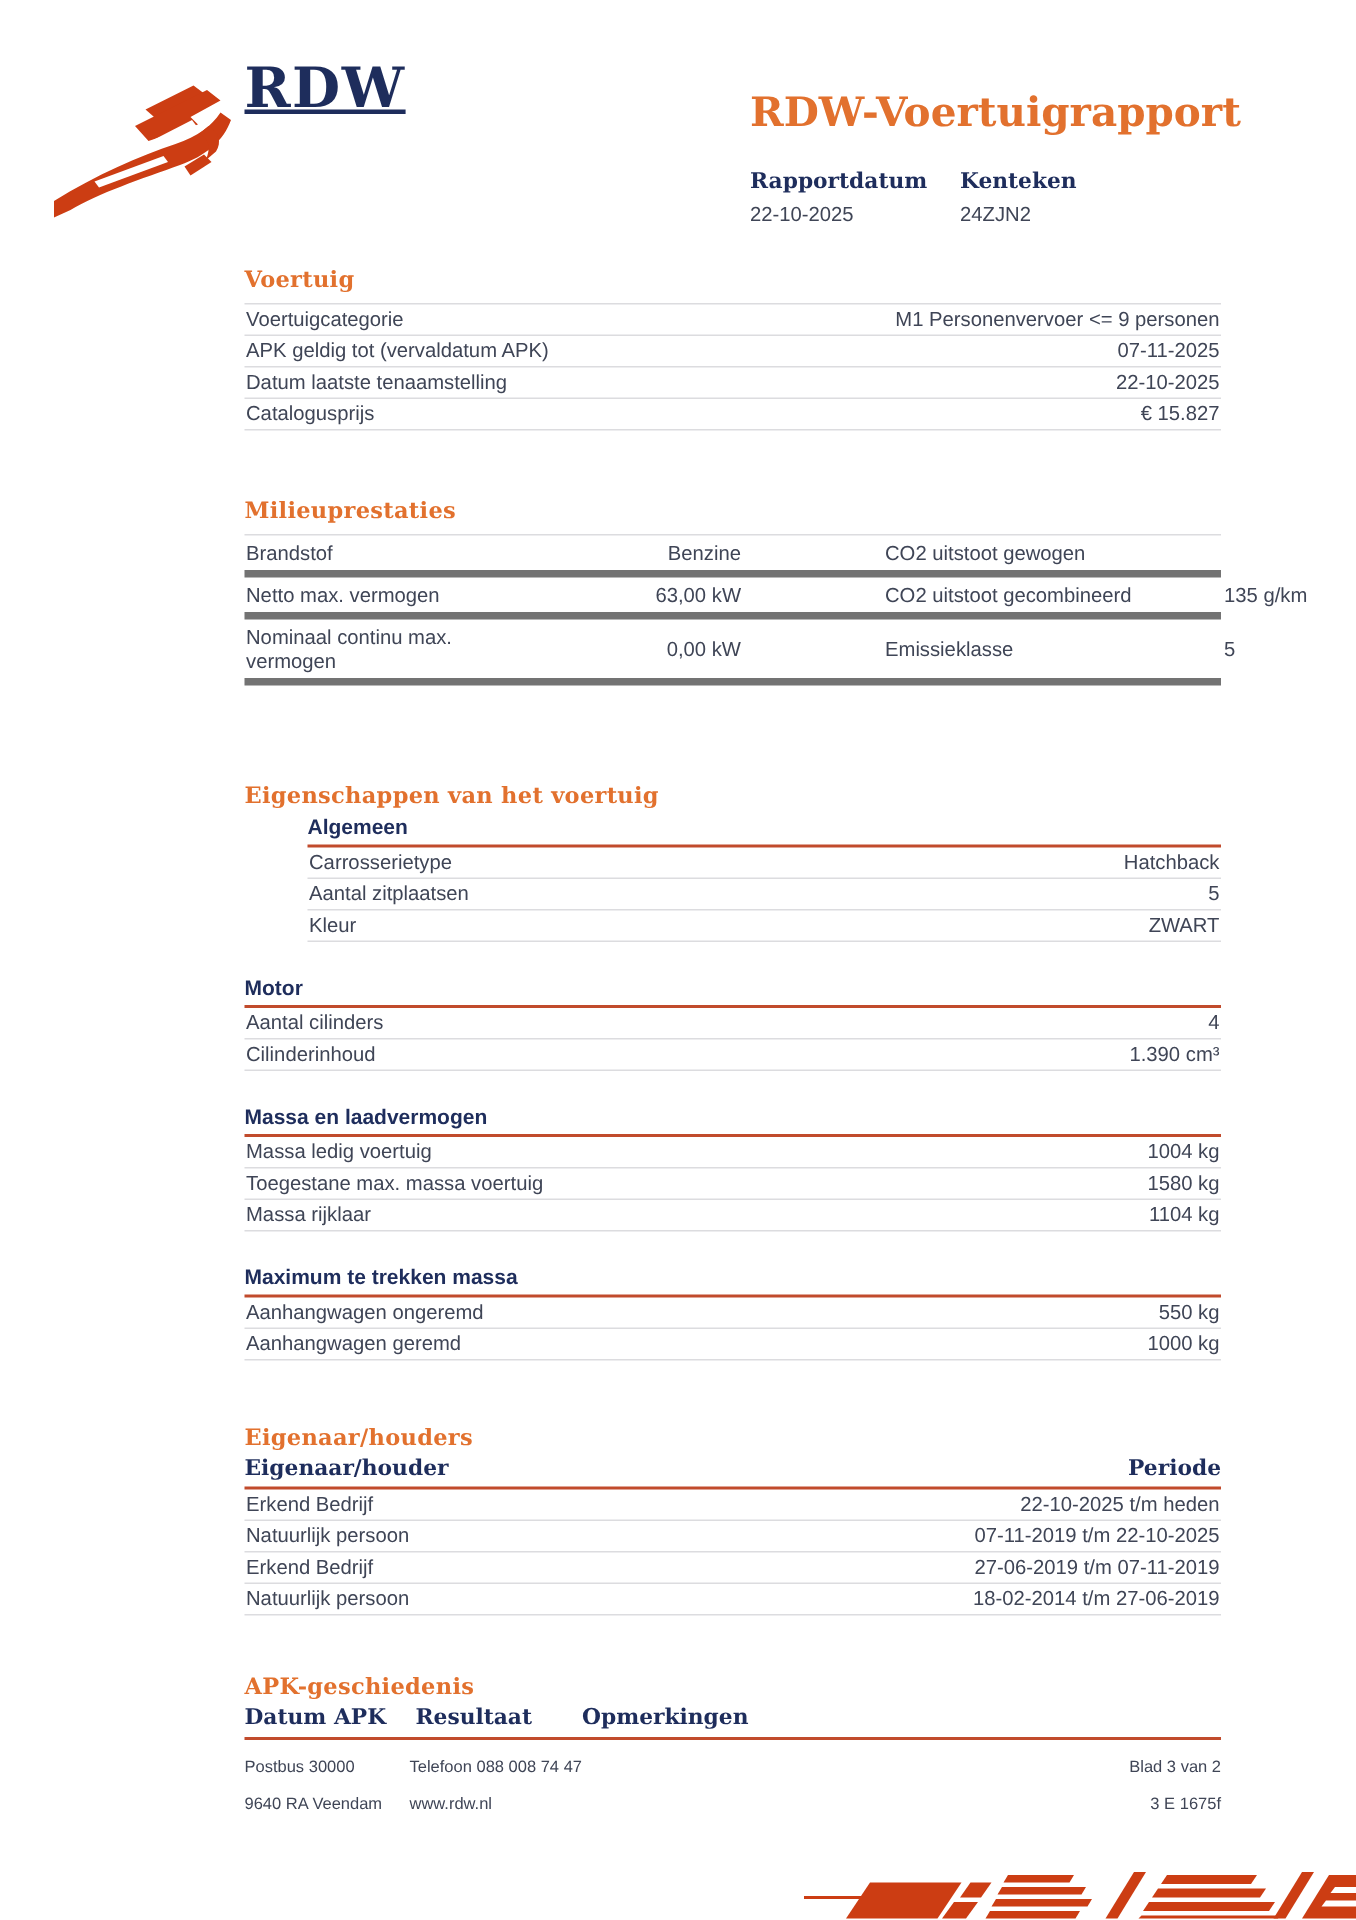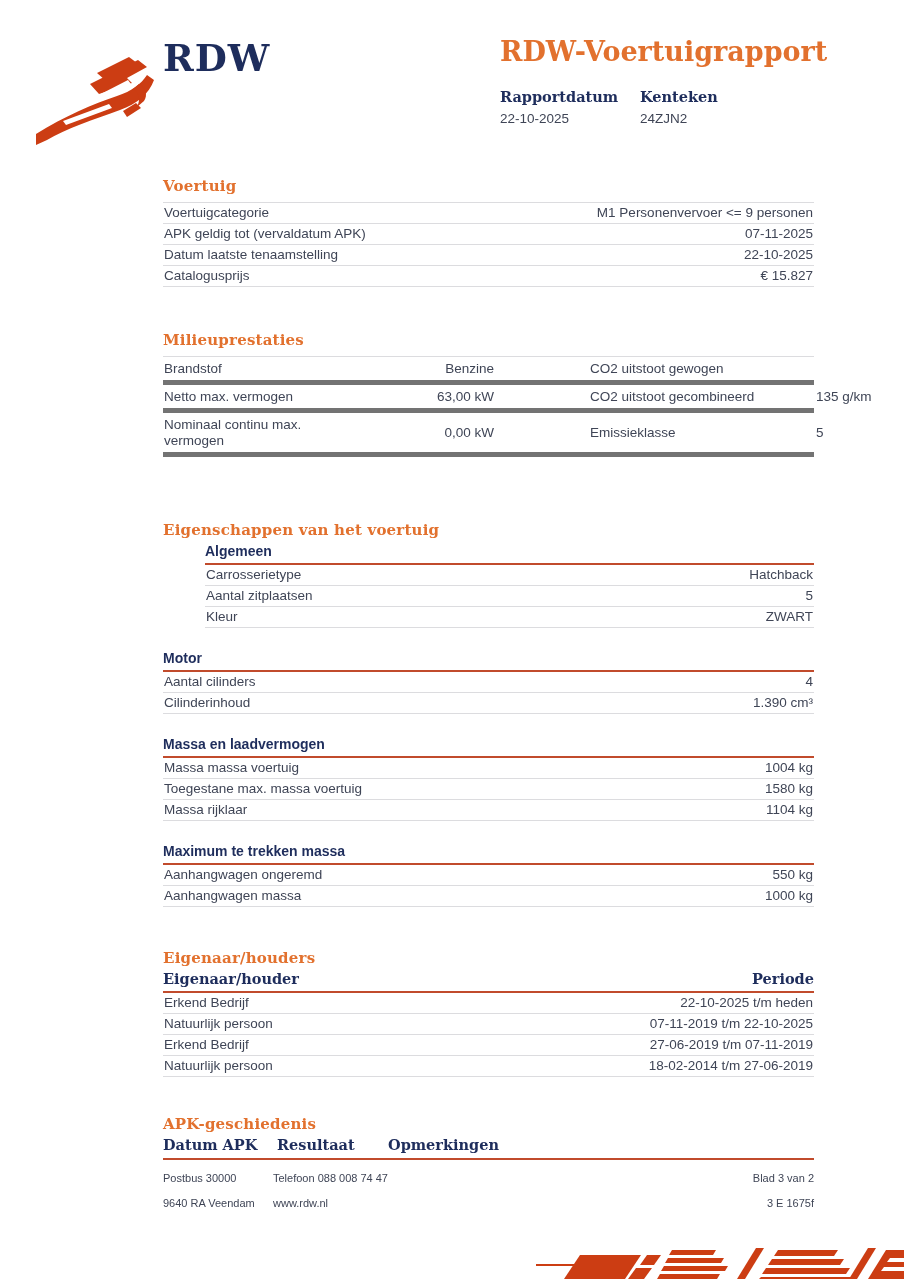"RDW" .brand-text { text-decoration: none -> underline }
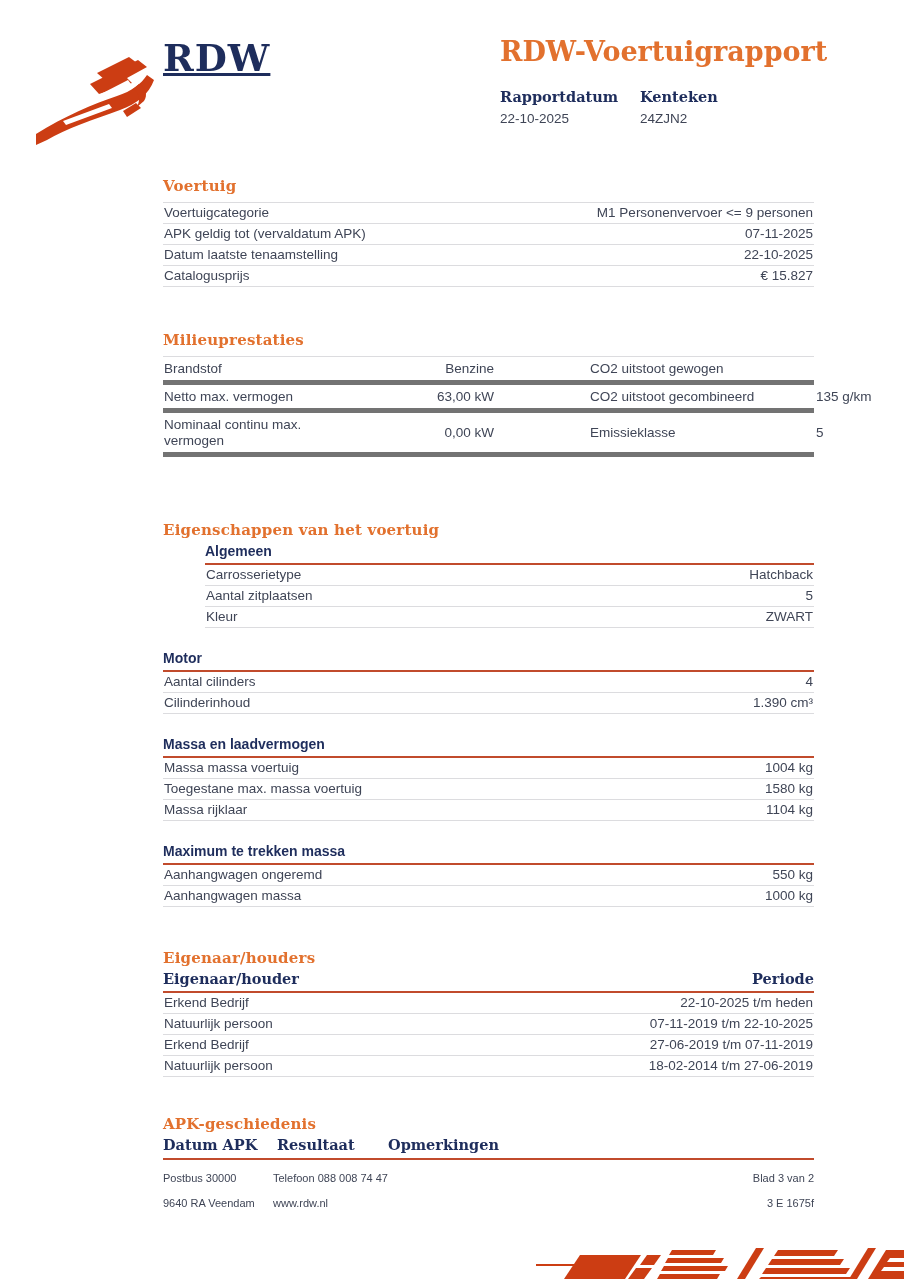"RDW-Voertuigrapport" .report-head { top: 36px -> 60px }
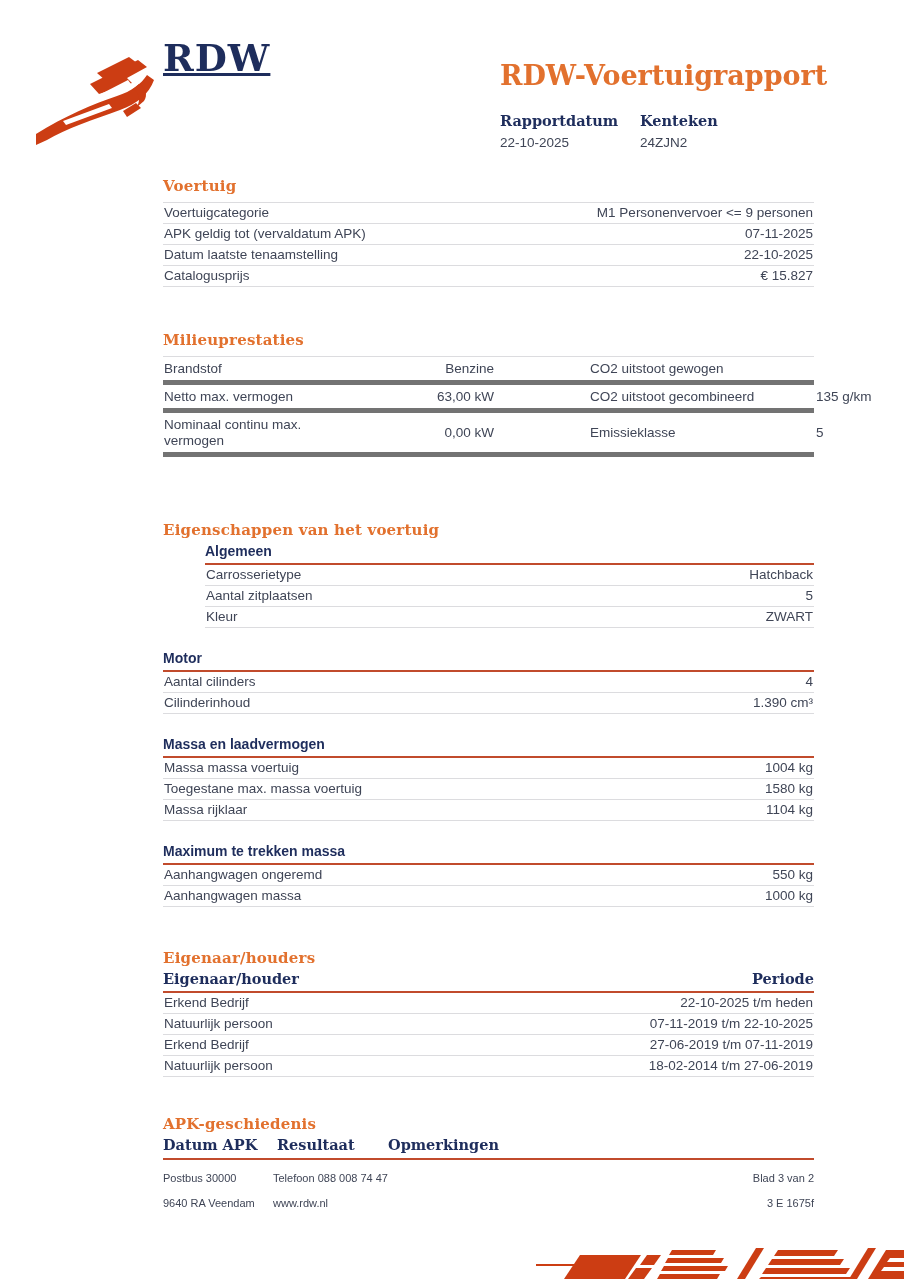"Massa massa voertuig" span.lbl { text: massa -> ledig }
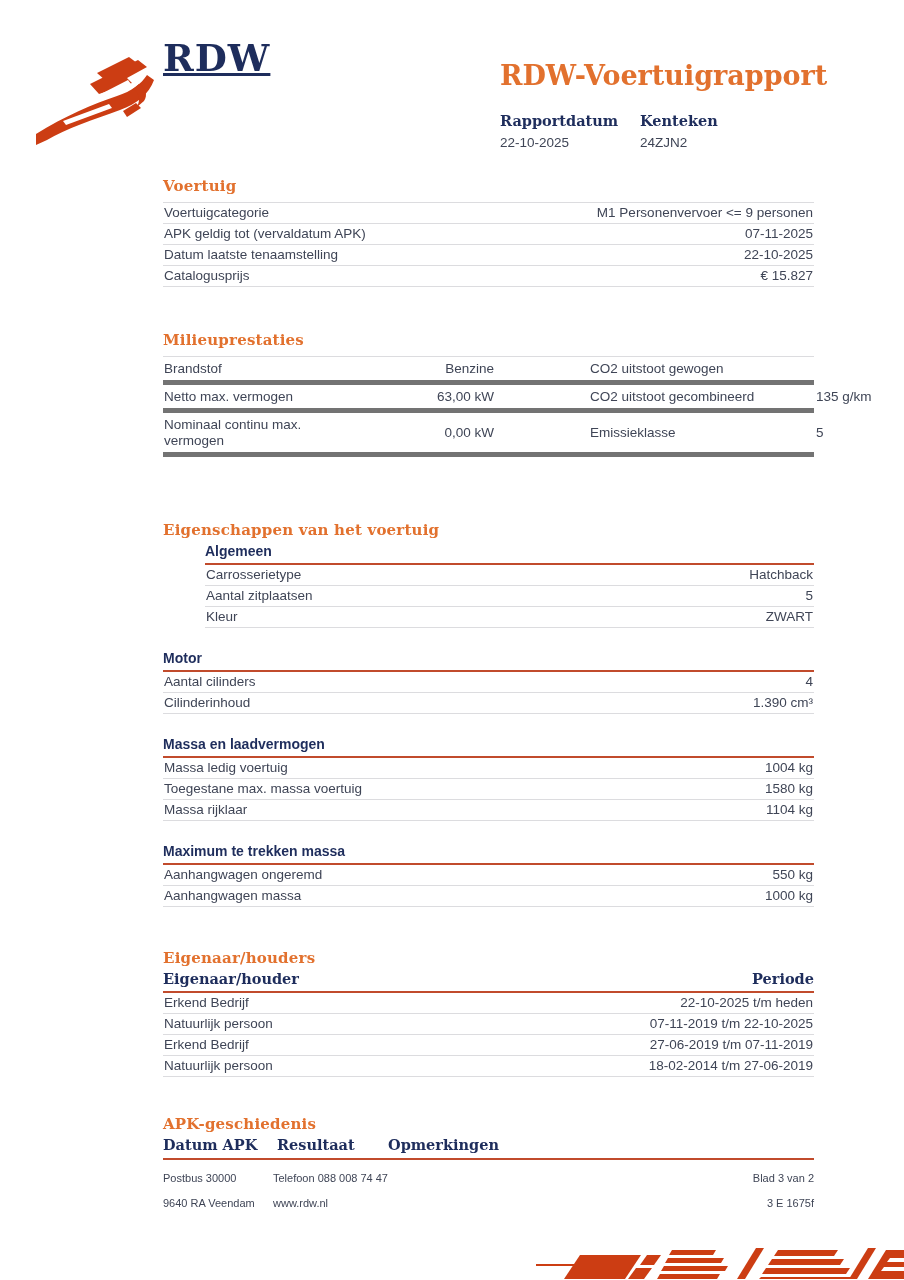"Aanhangwagen massa" span.lbl { text: massa -> geremd }
